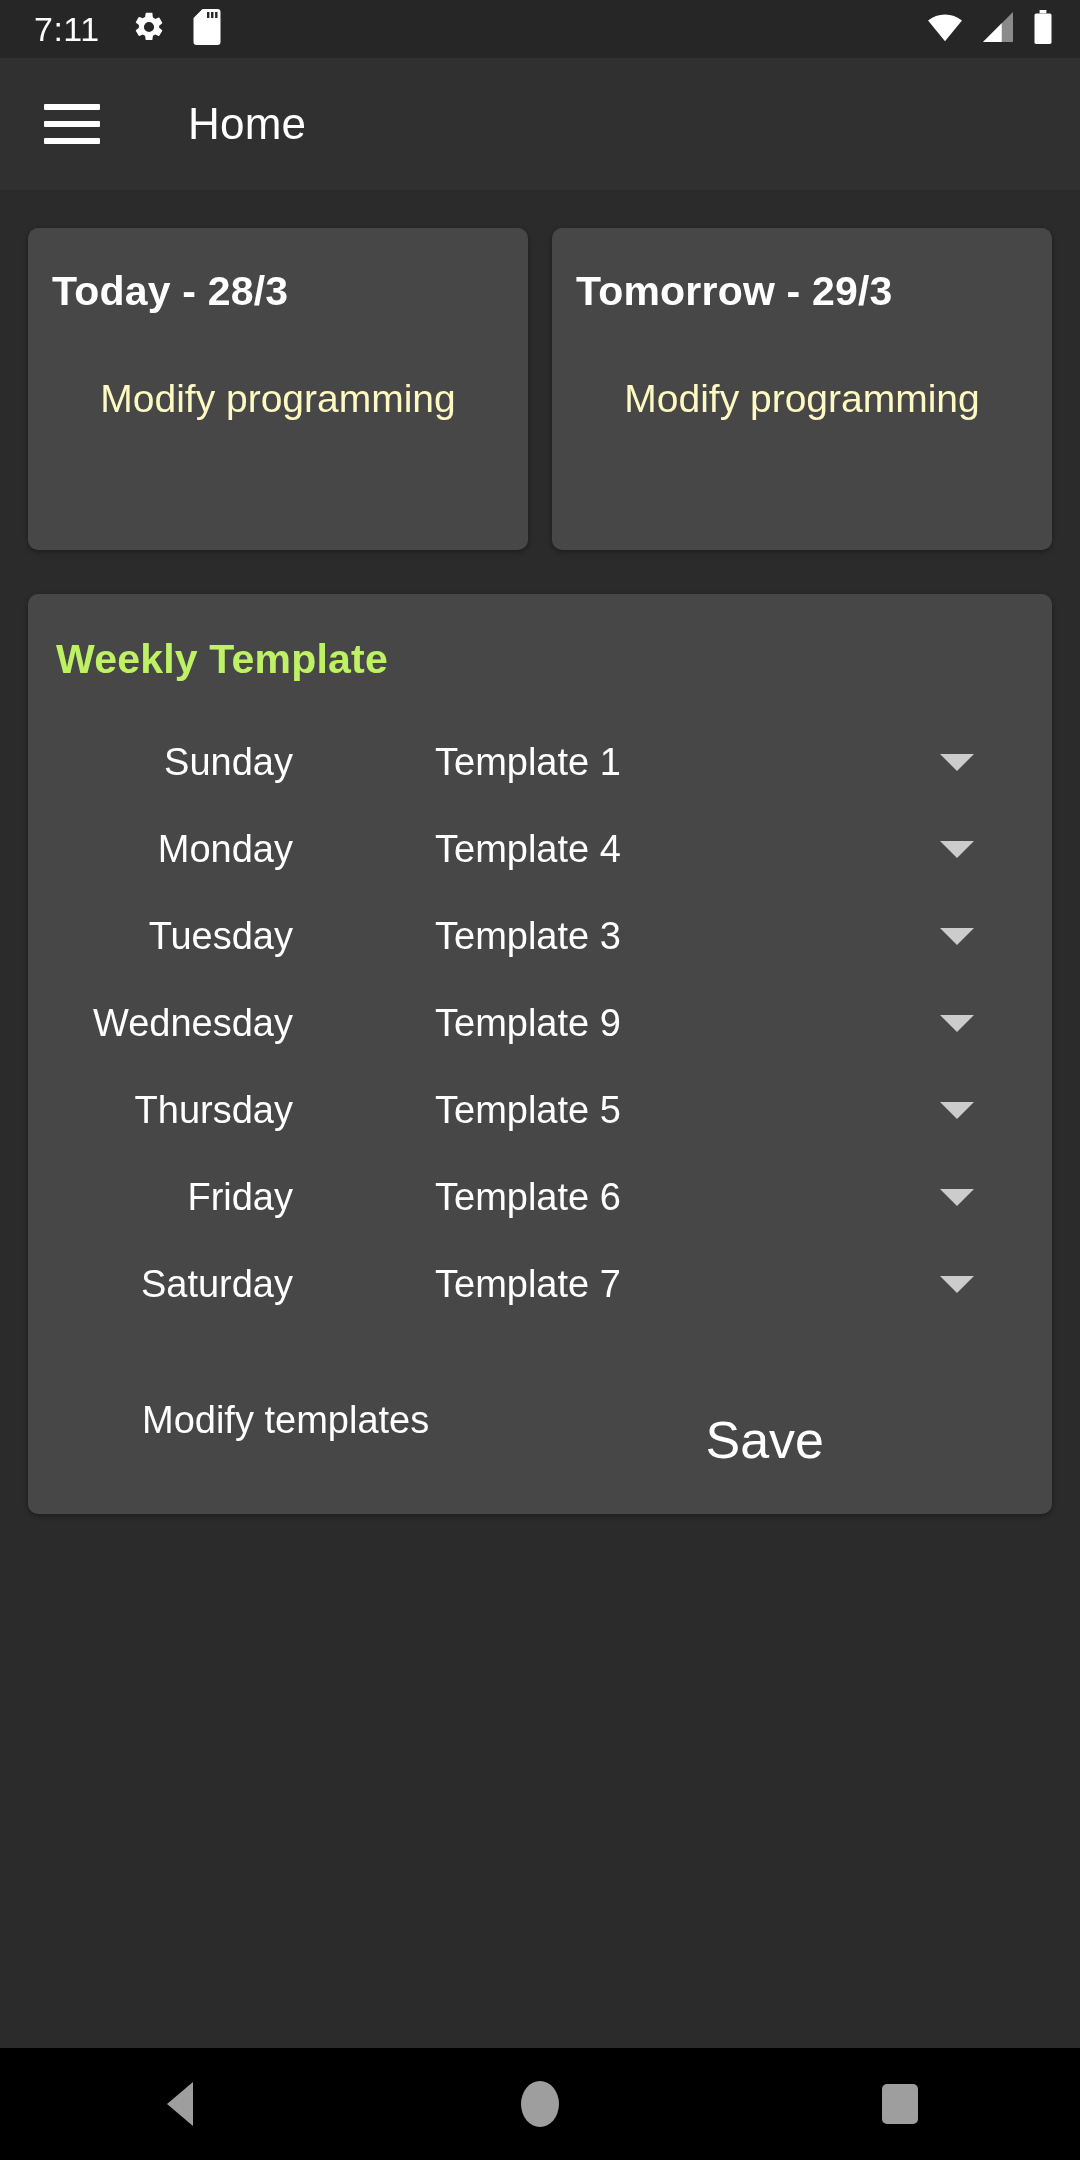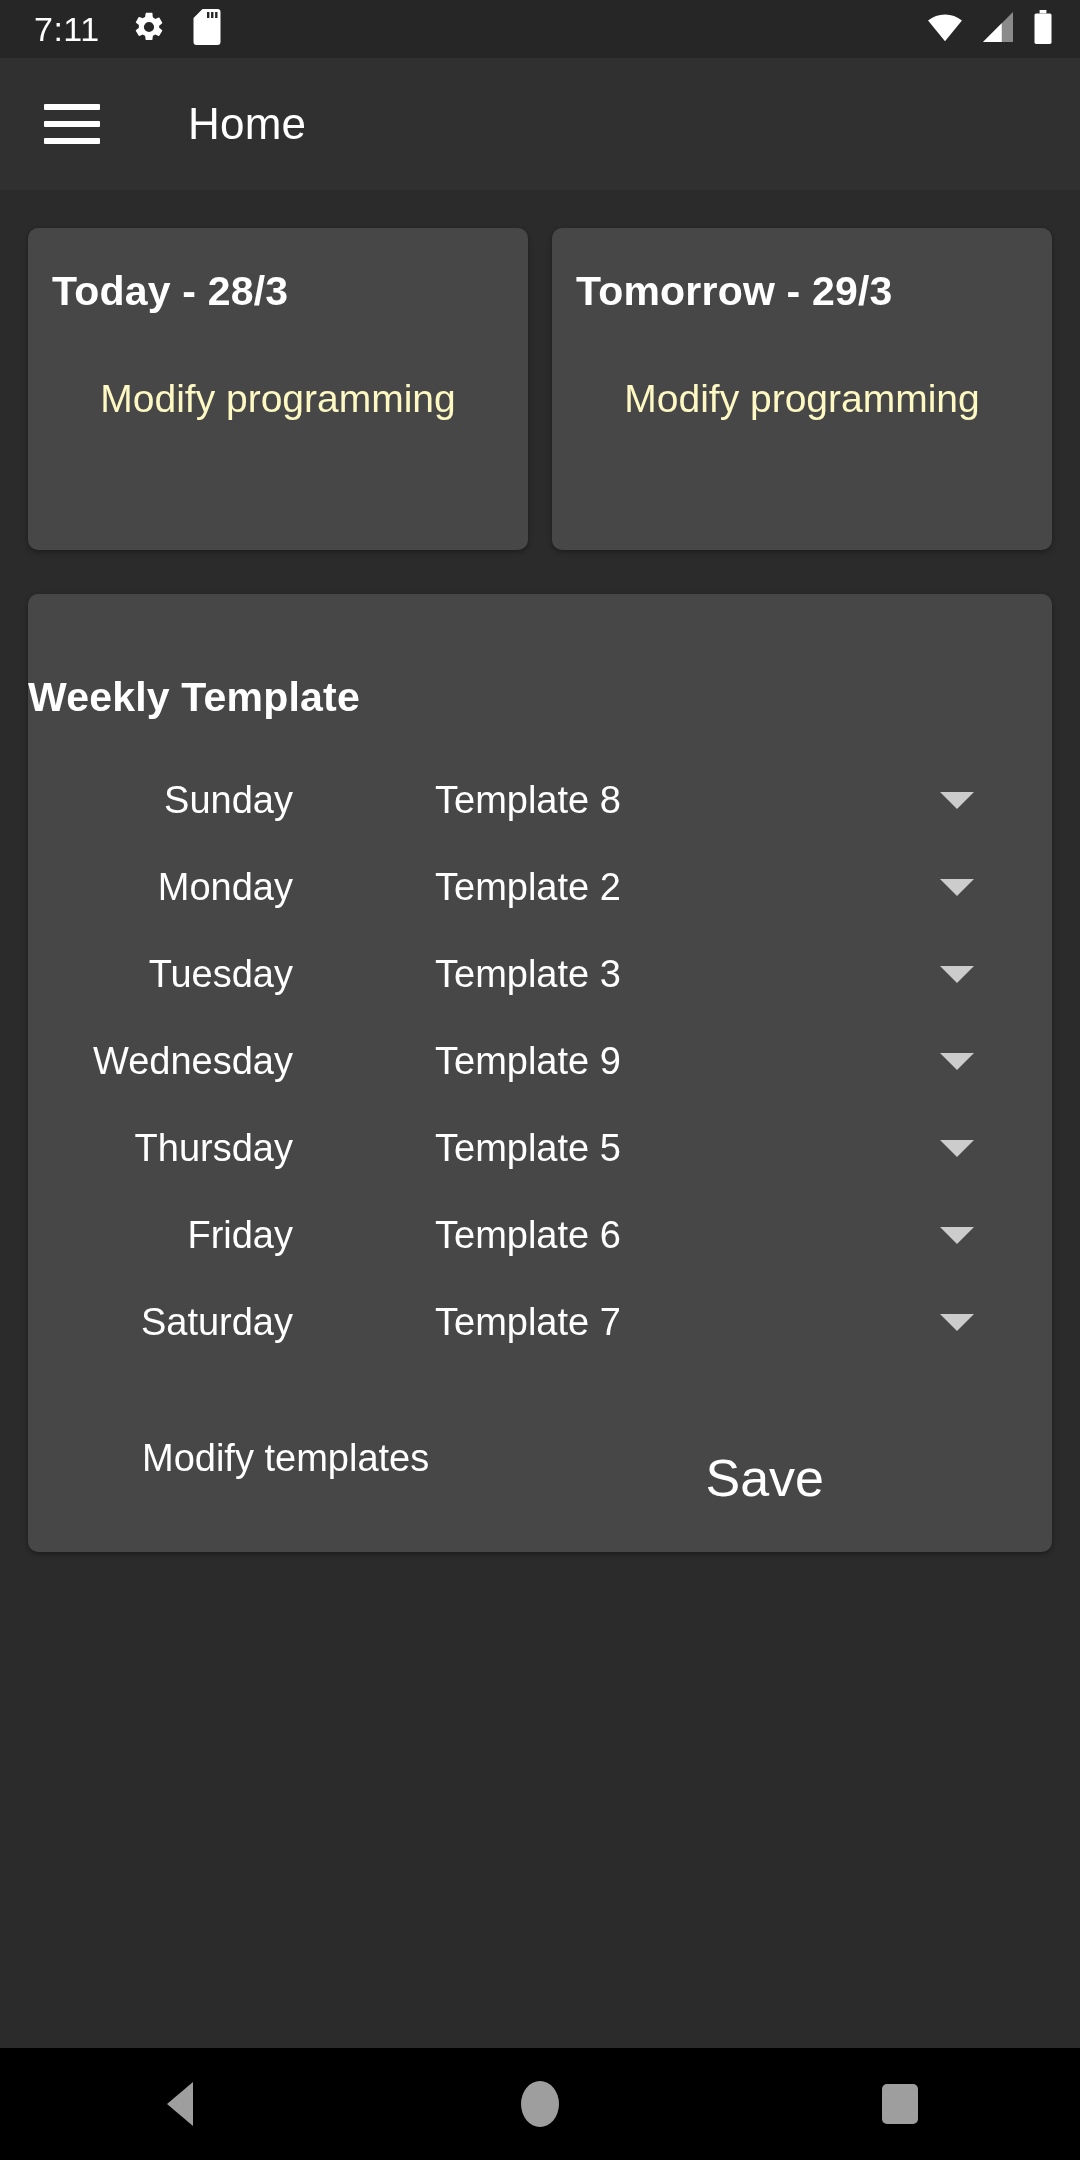"Weekly Template" #weekly-title { color: #ffffff -> #bef264; margin-top: 38px -> none; padding-left: none -> 28px }
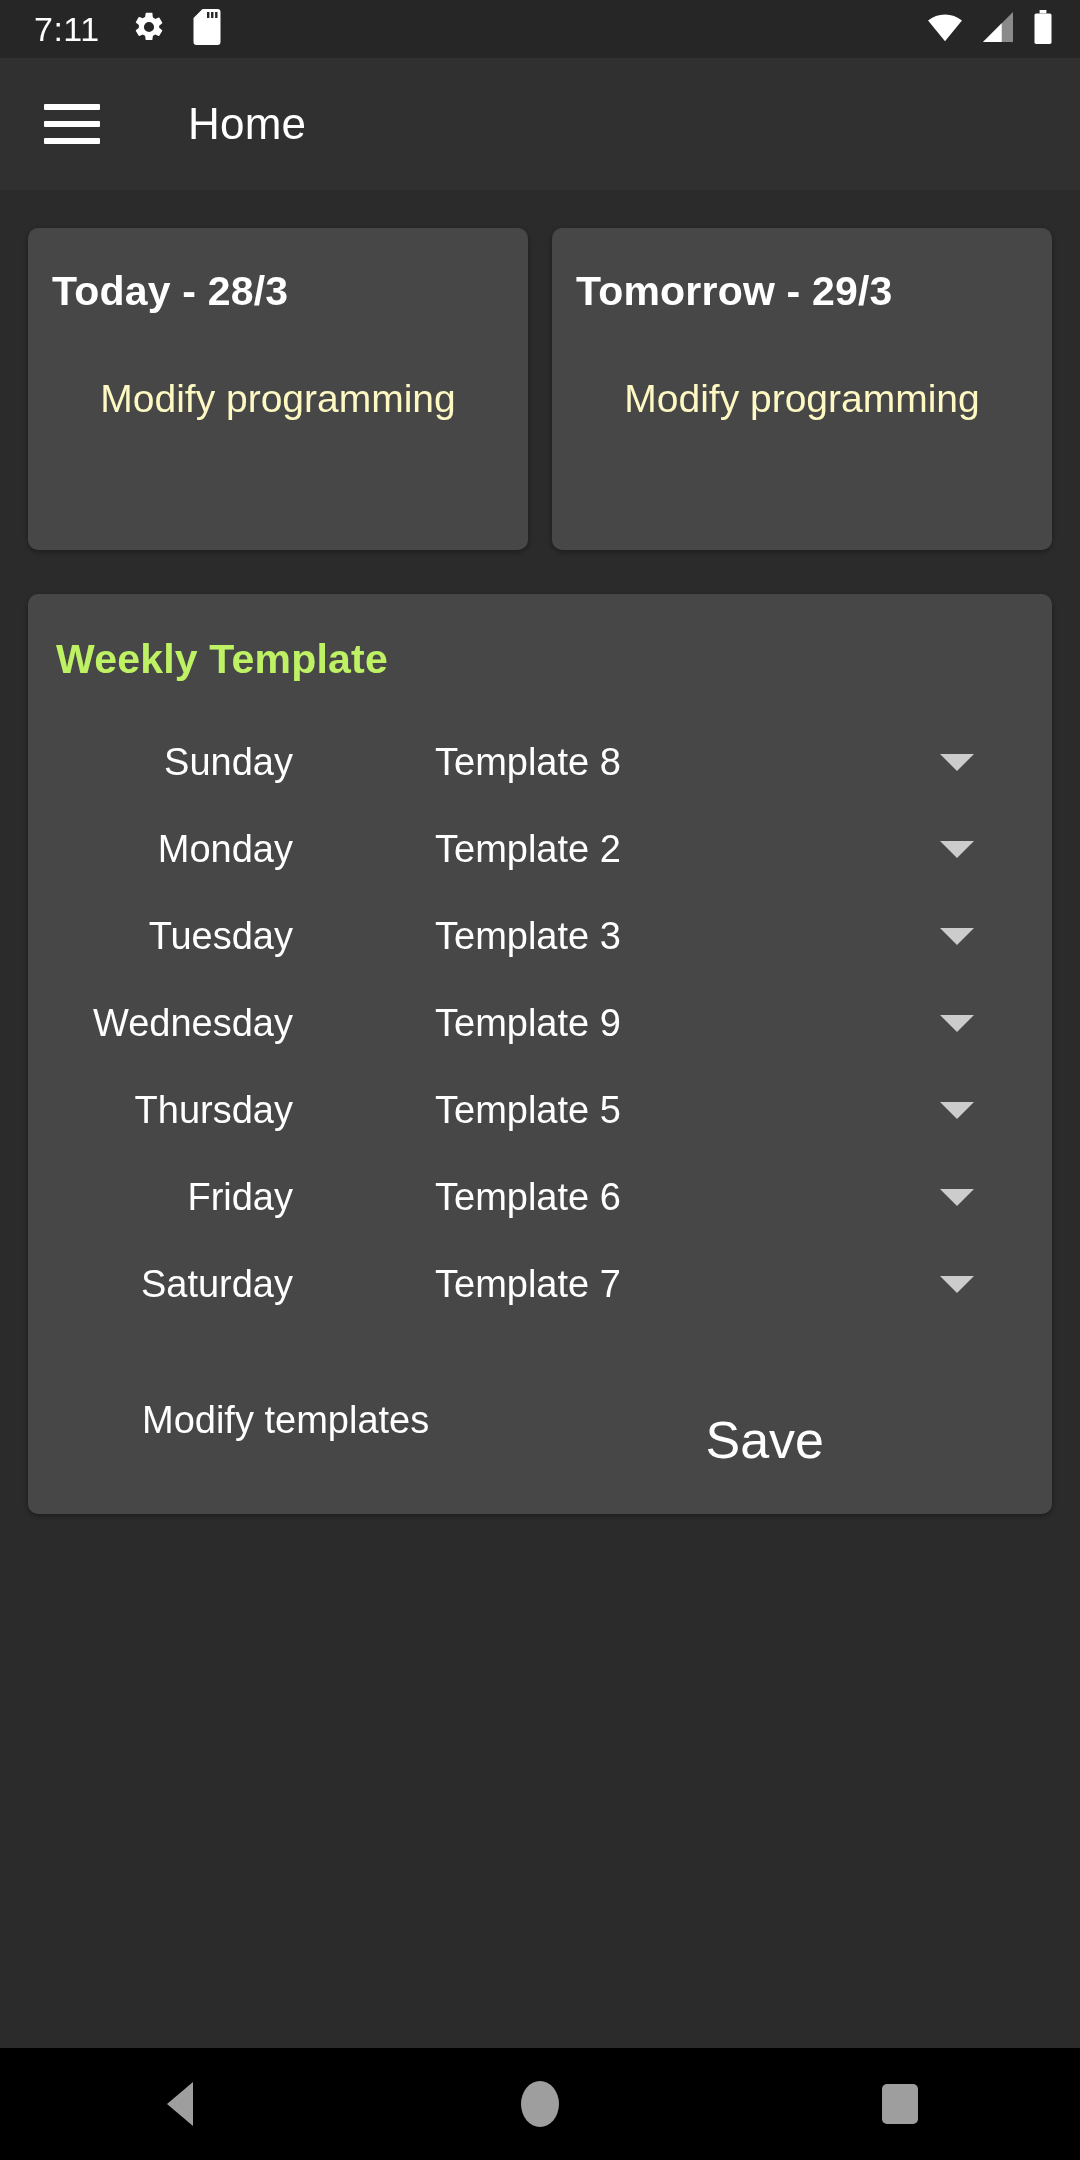"Template 8" div.row-value { text: 8 -> 1 }
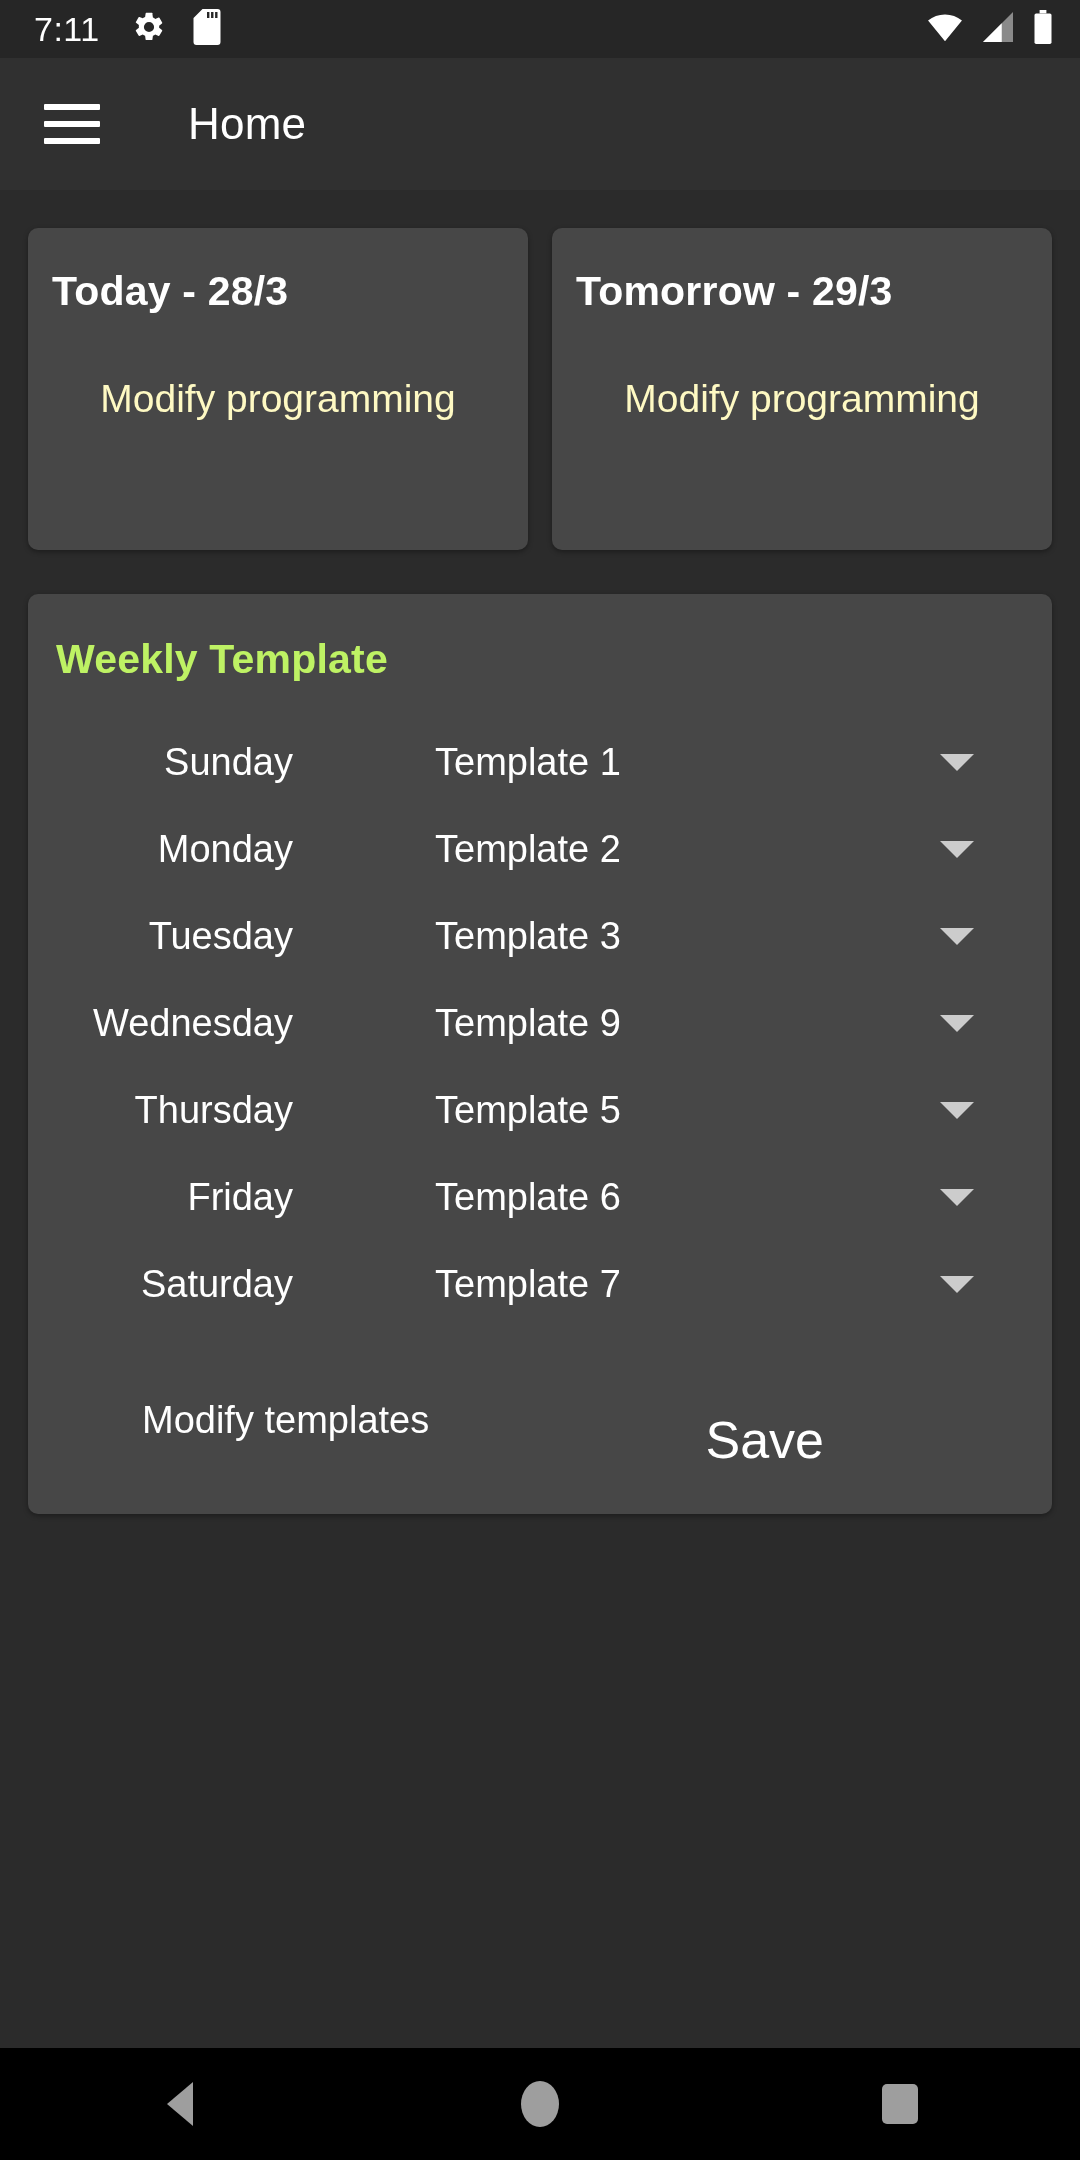"Template 2" div.row-value { text: 2 -> 4 }
